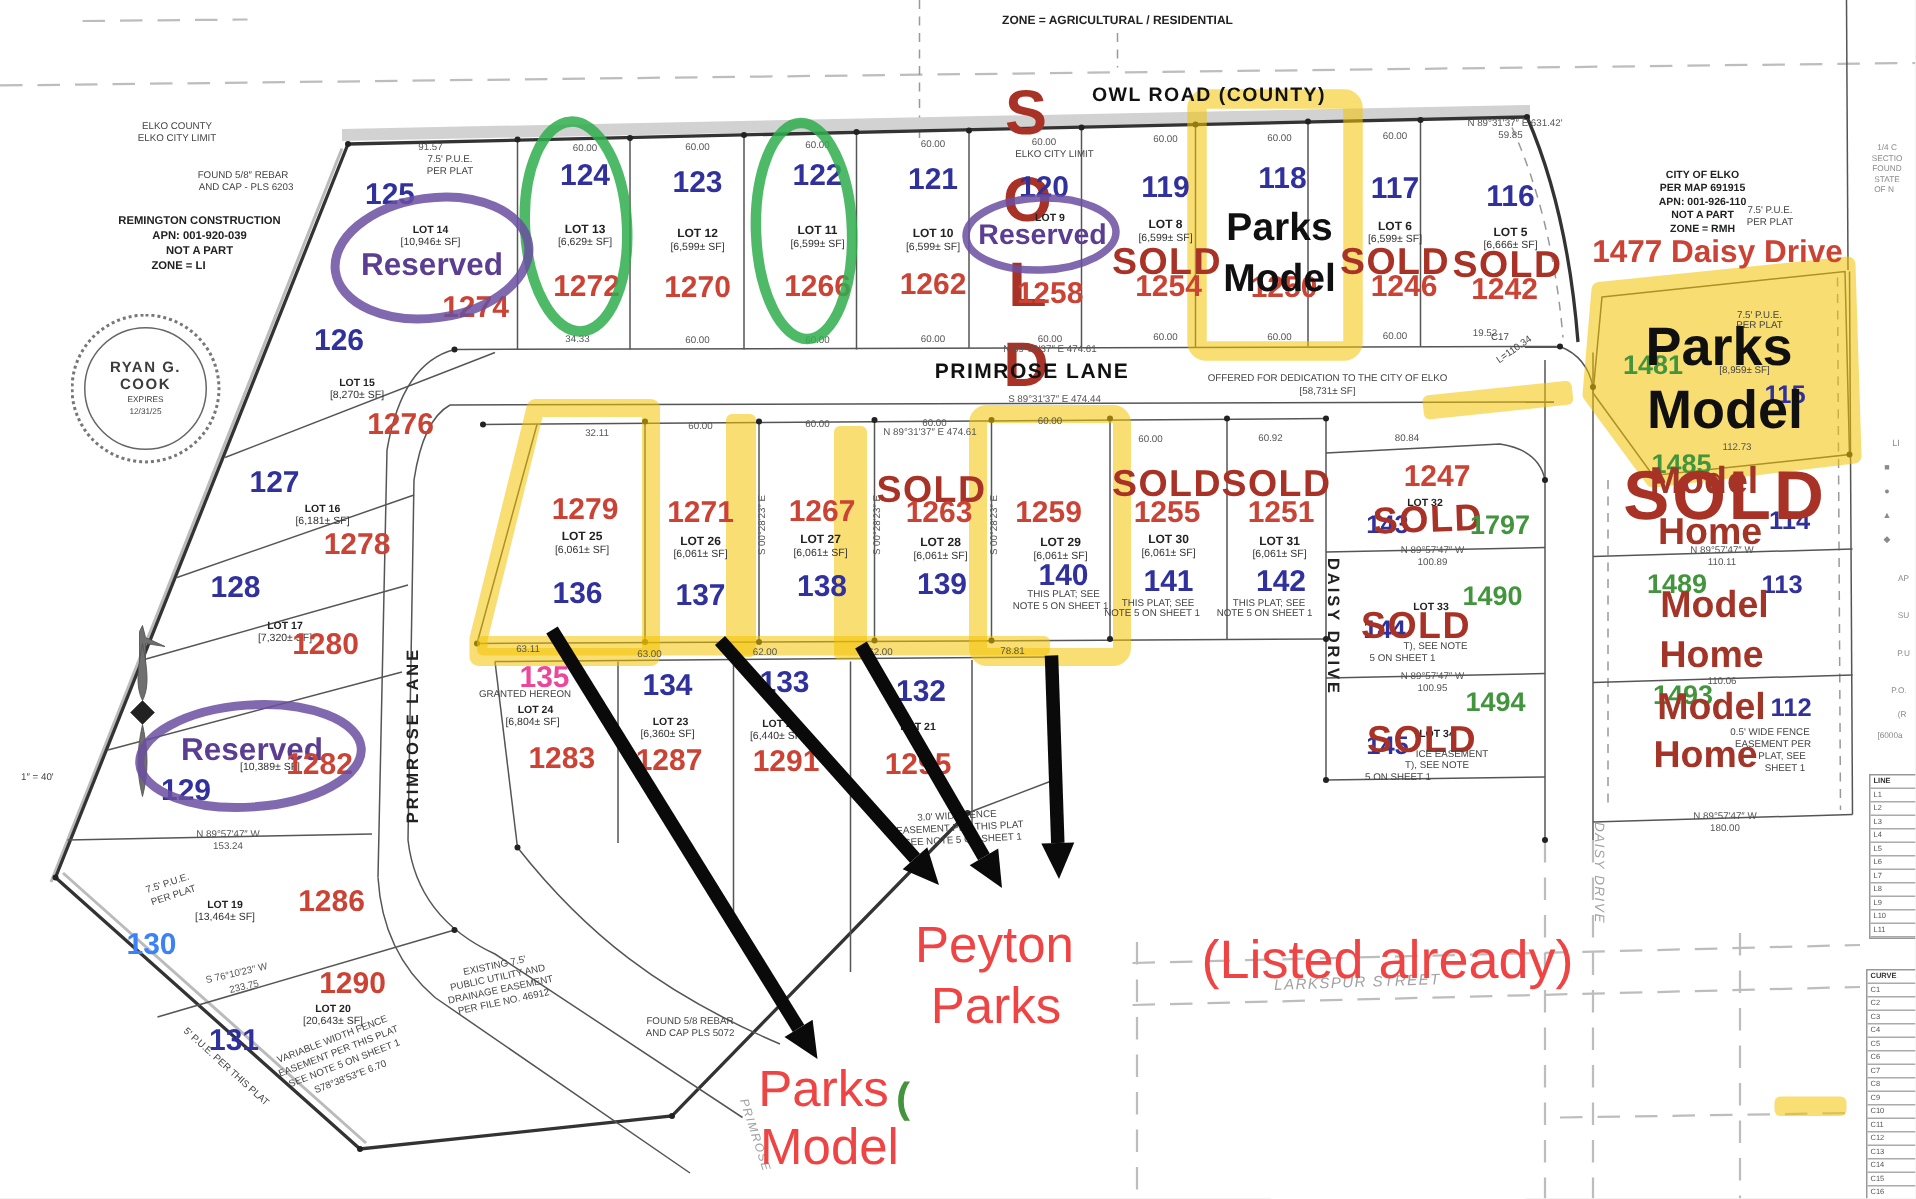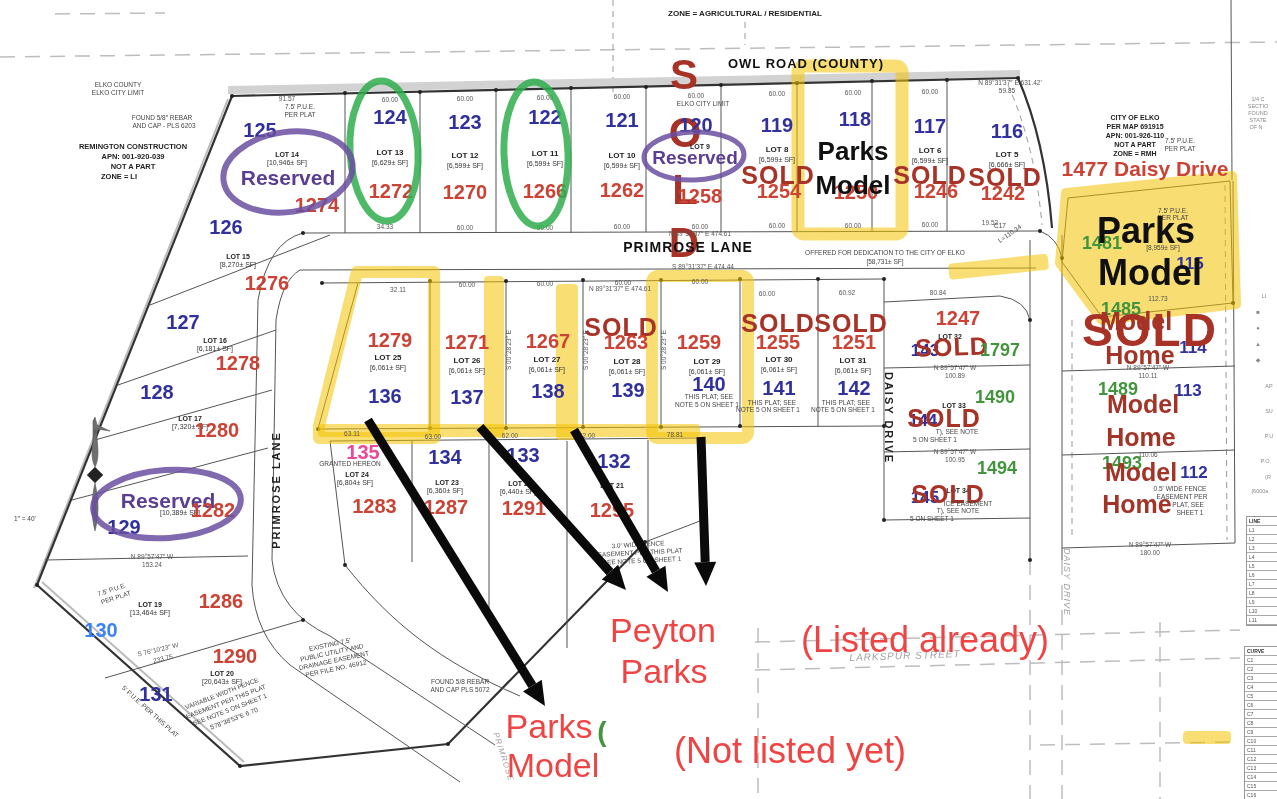"RYAN G." div { html: none -> <div> <div> <span>RYAN G.</span> <span>COOK</span> <span>EXPIRES</span> <span>12/31/25</span> </div> </div> }
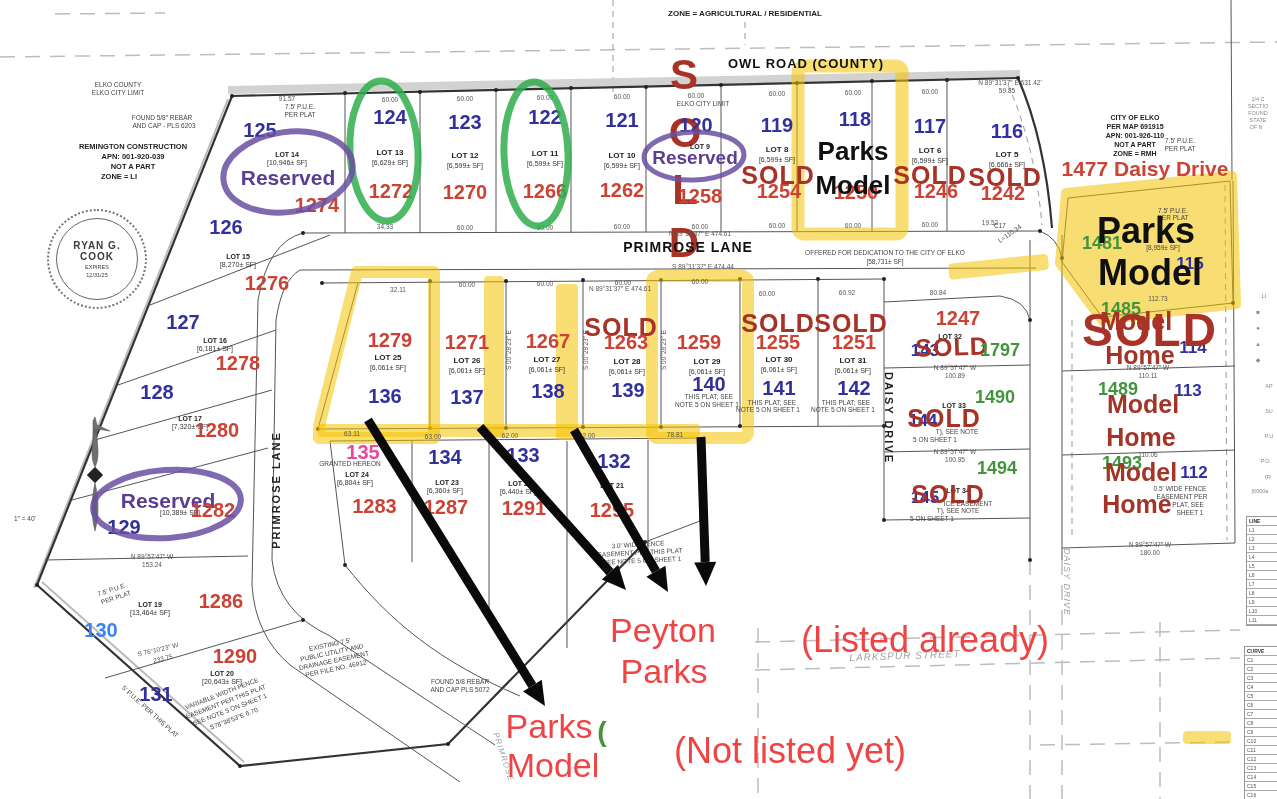"(Not listed yet)" div.lbl { html: <div>(Not listed yet)</div> -> none }
